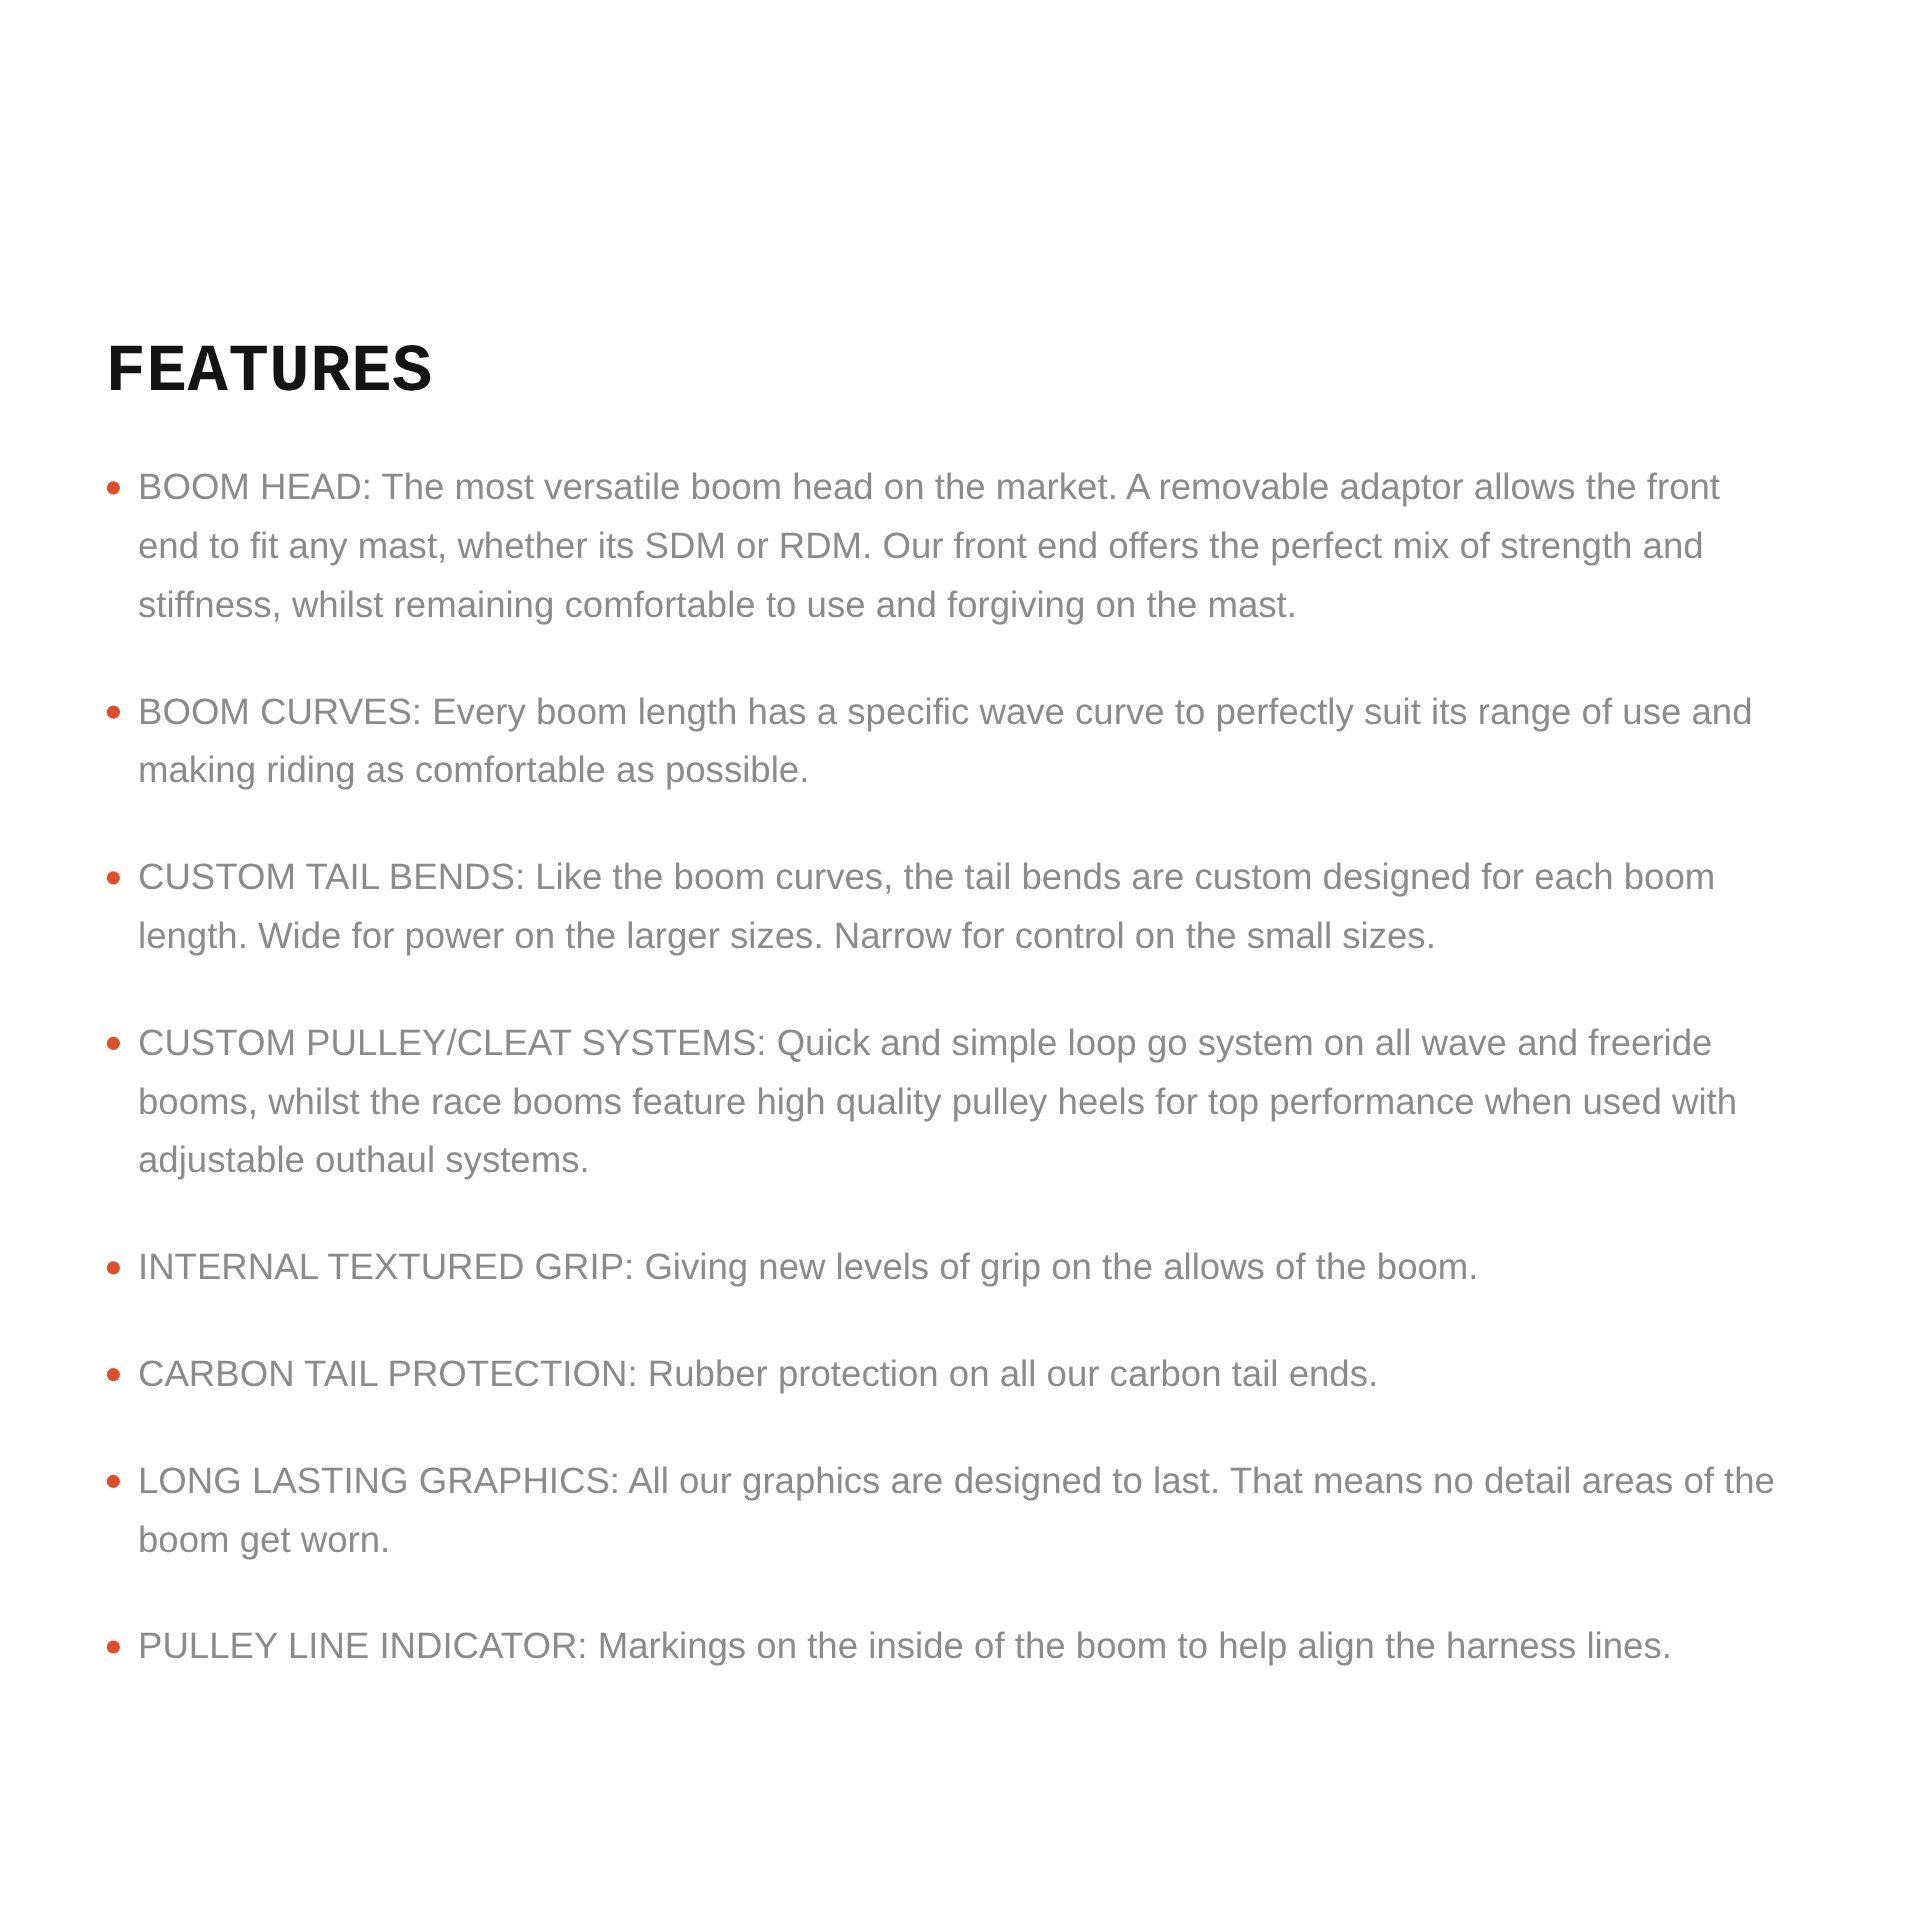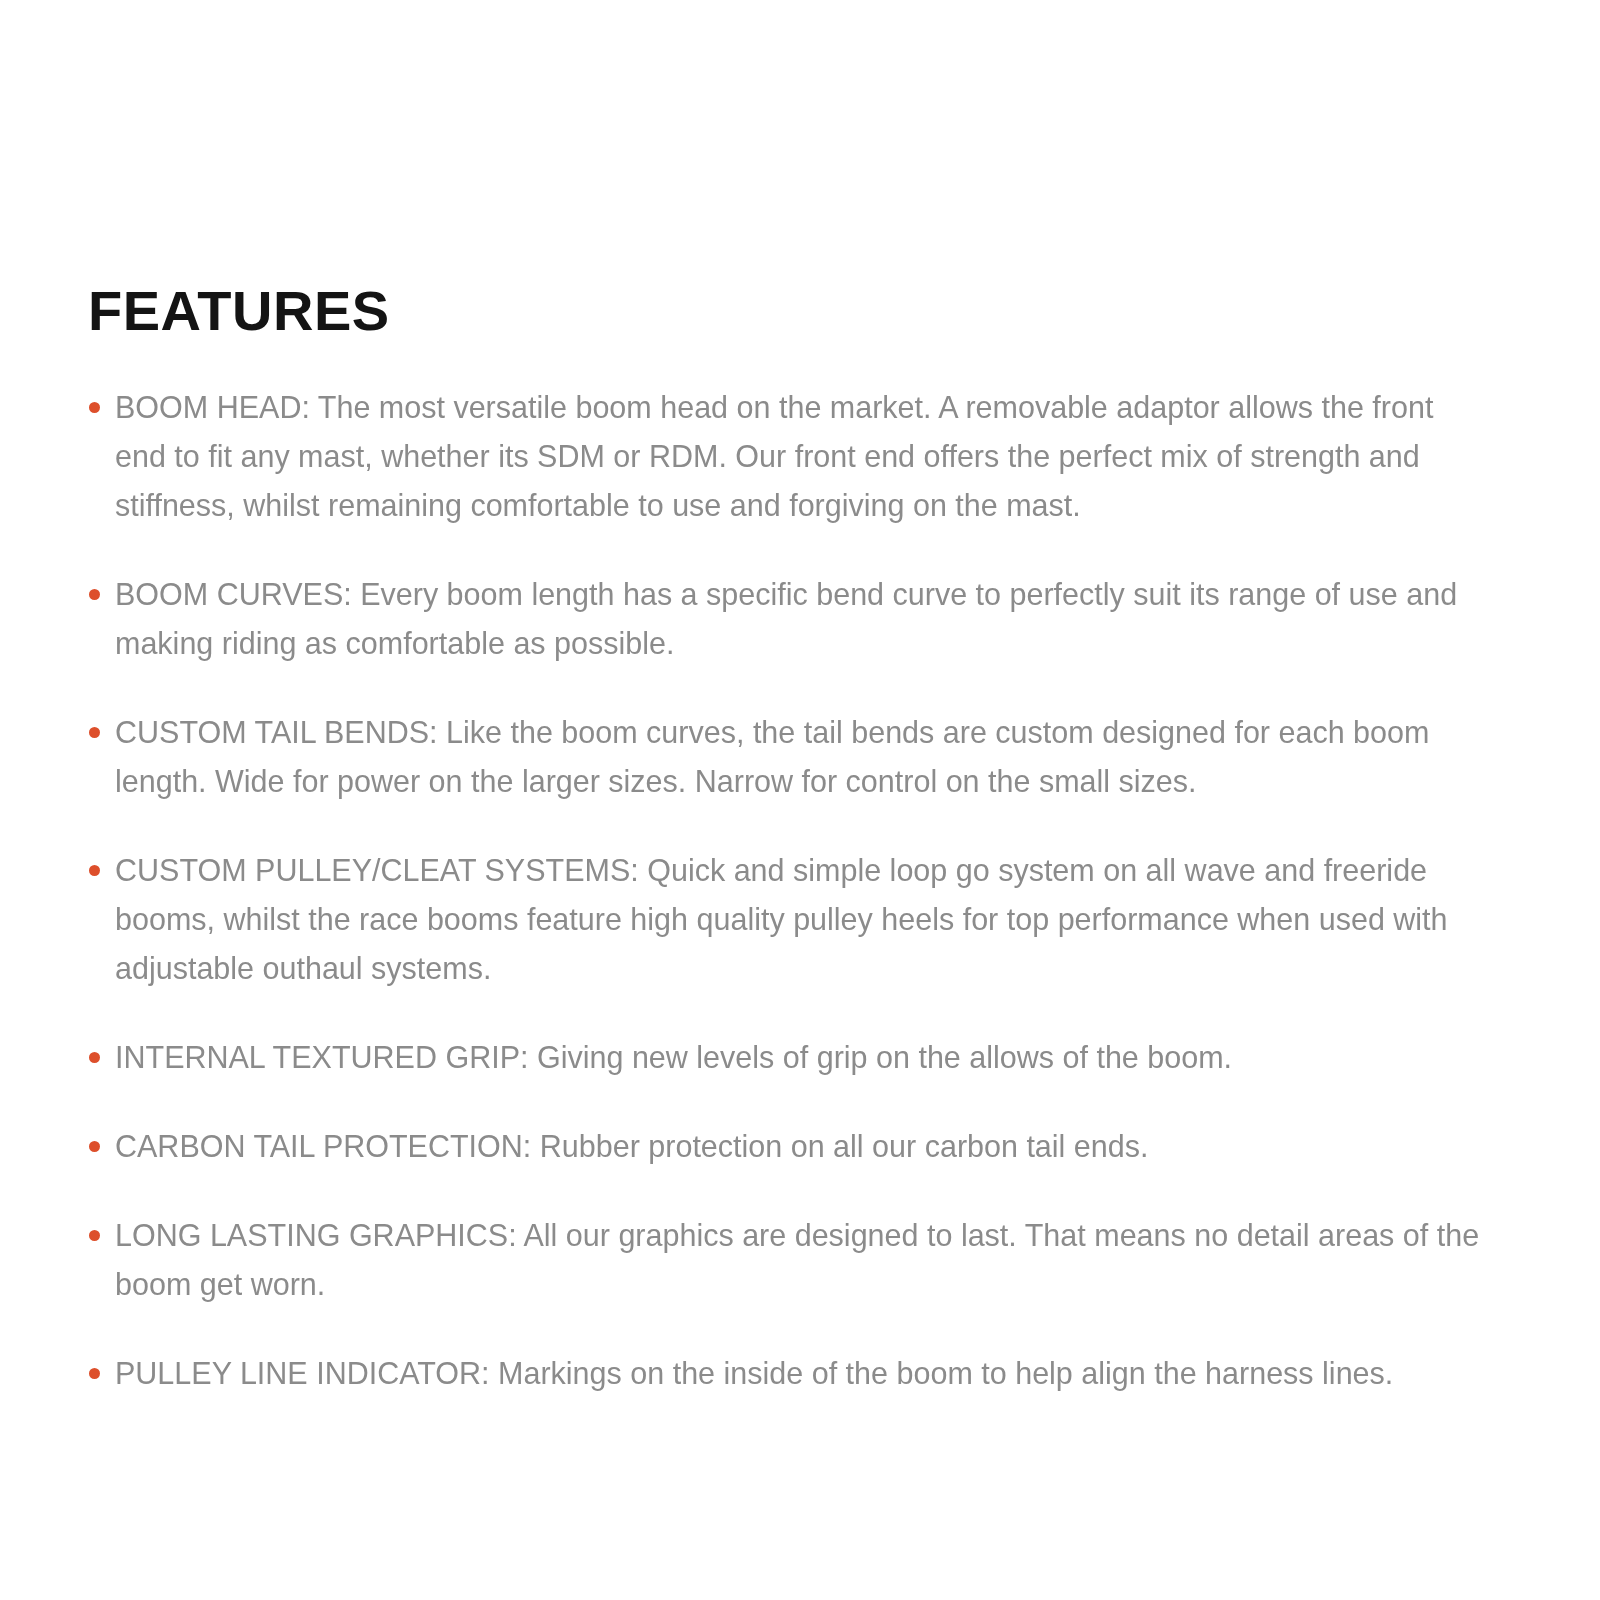"FEATURES" h1.section-title { font-family: none -> Liberation Mono, monospace }
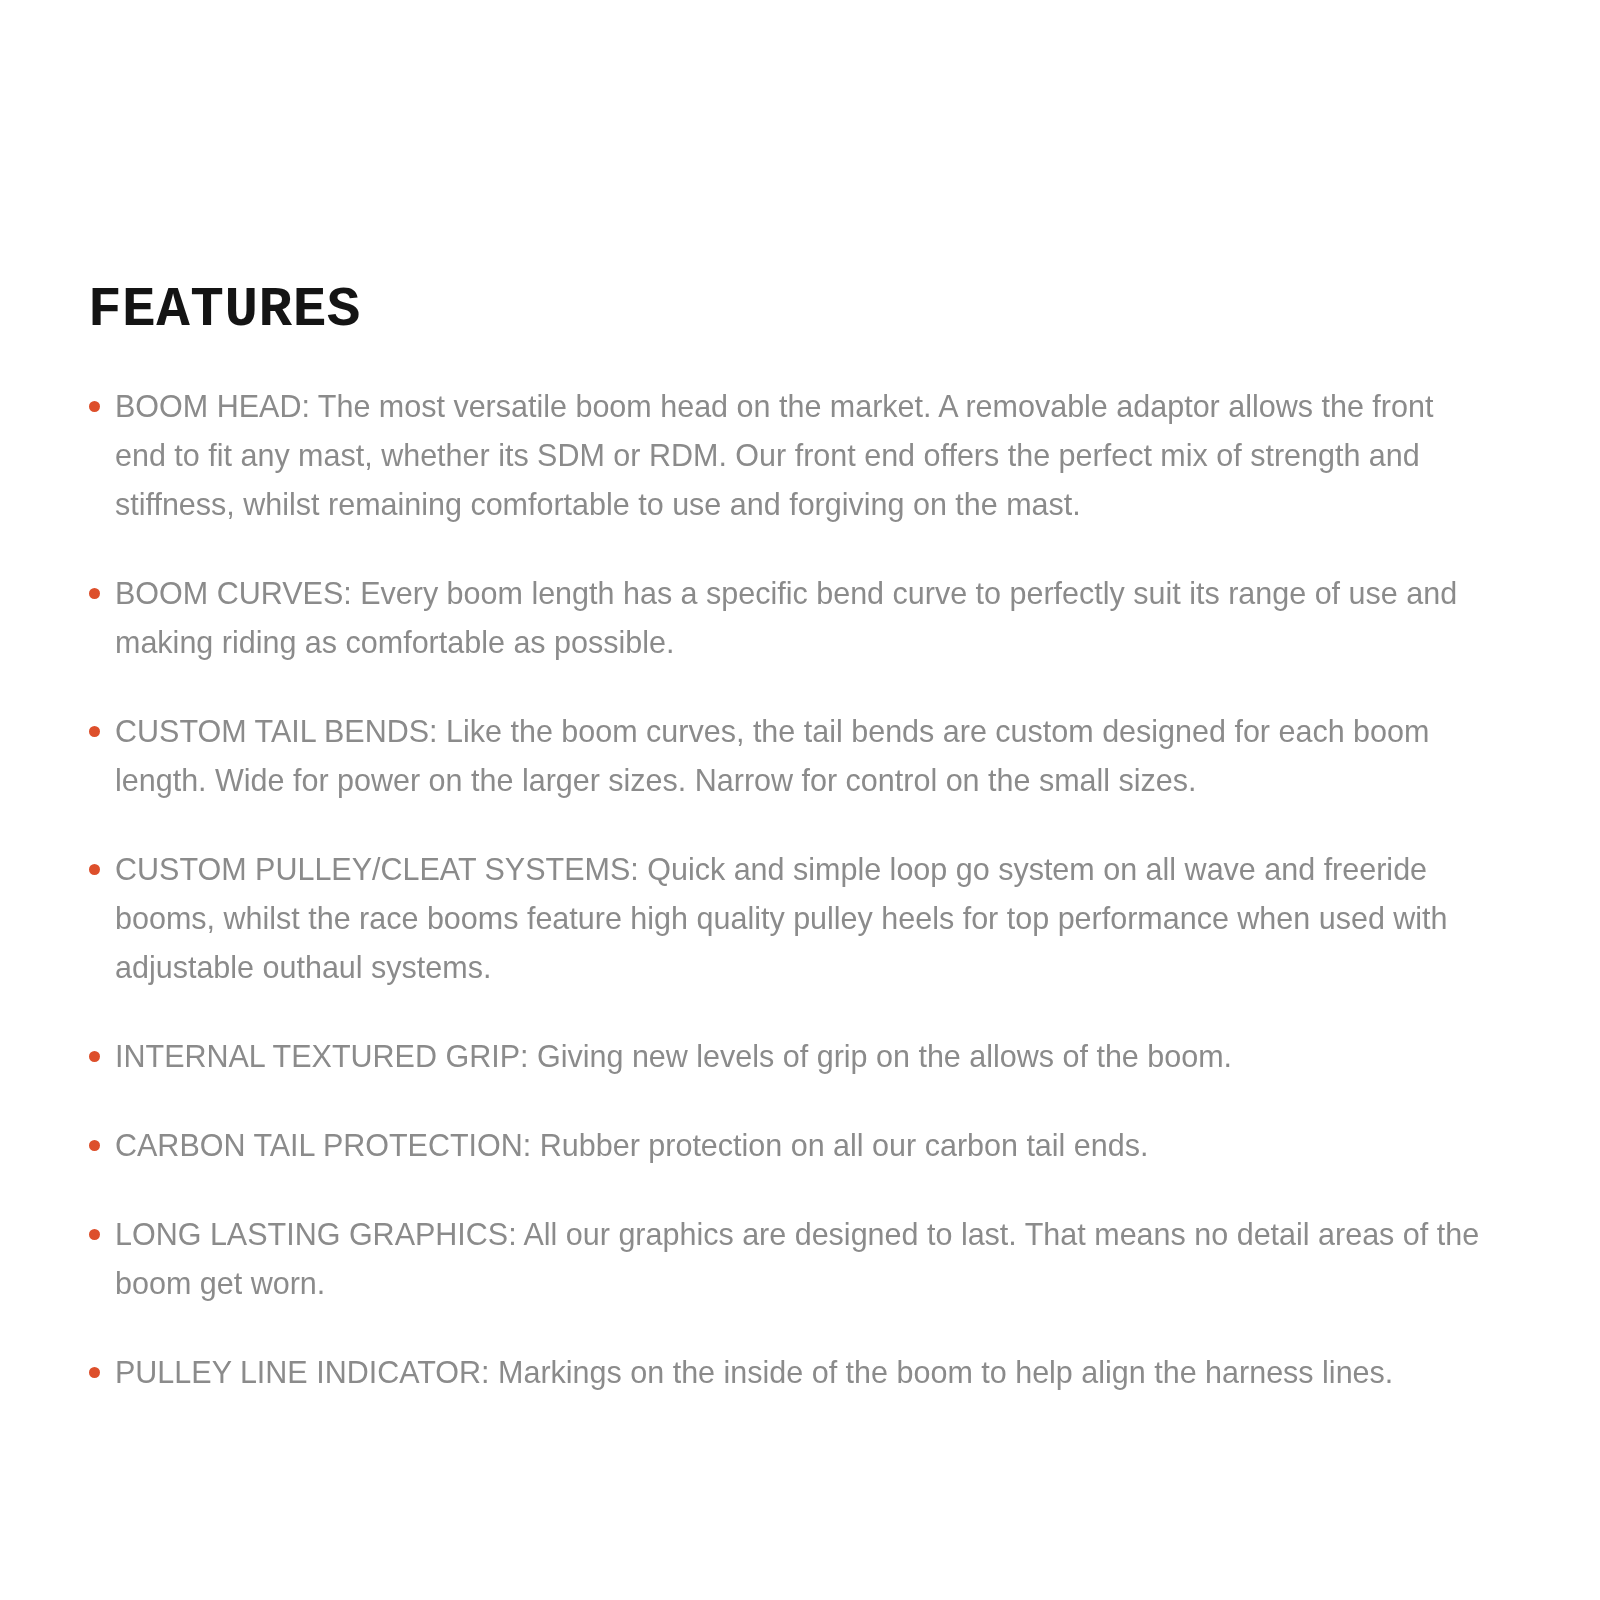"BOOM CURVES: Every boom length" span { text: bend -> wave }
